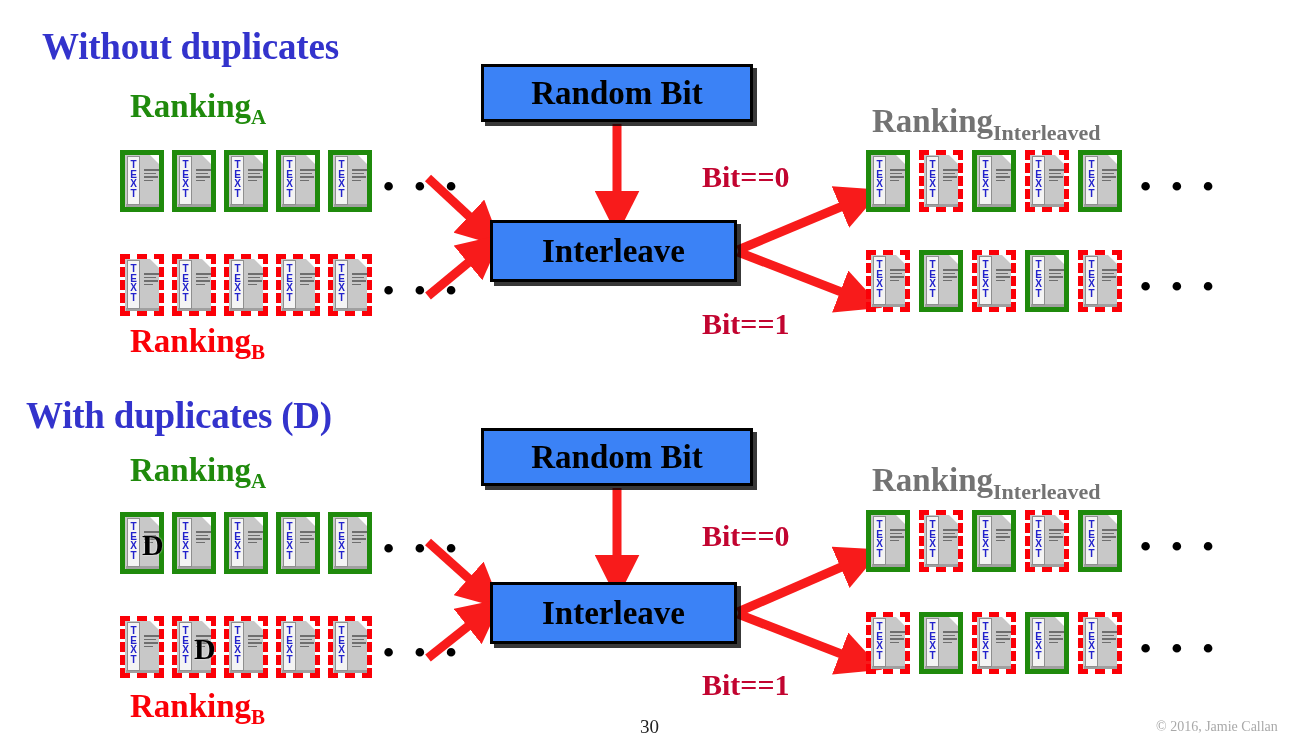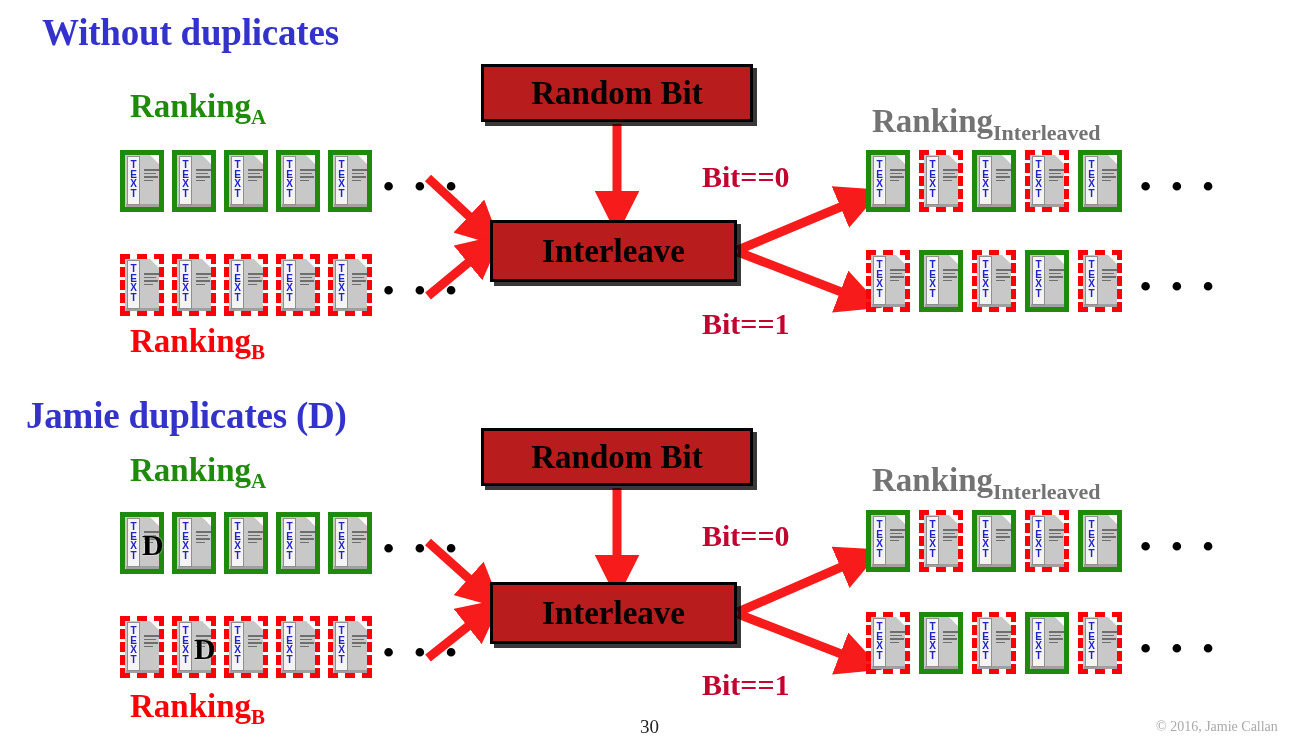"Without duplicates" div.panel-title { top: 11px -> 25px }
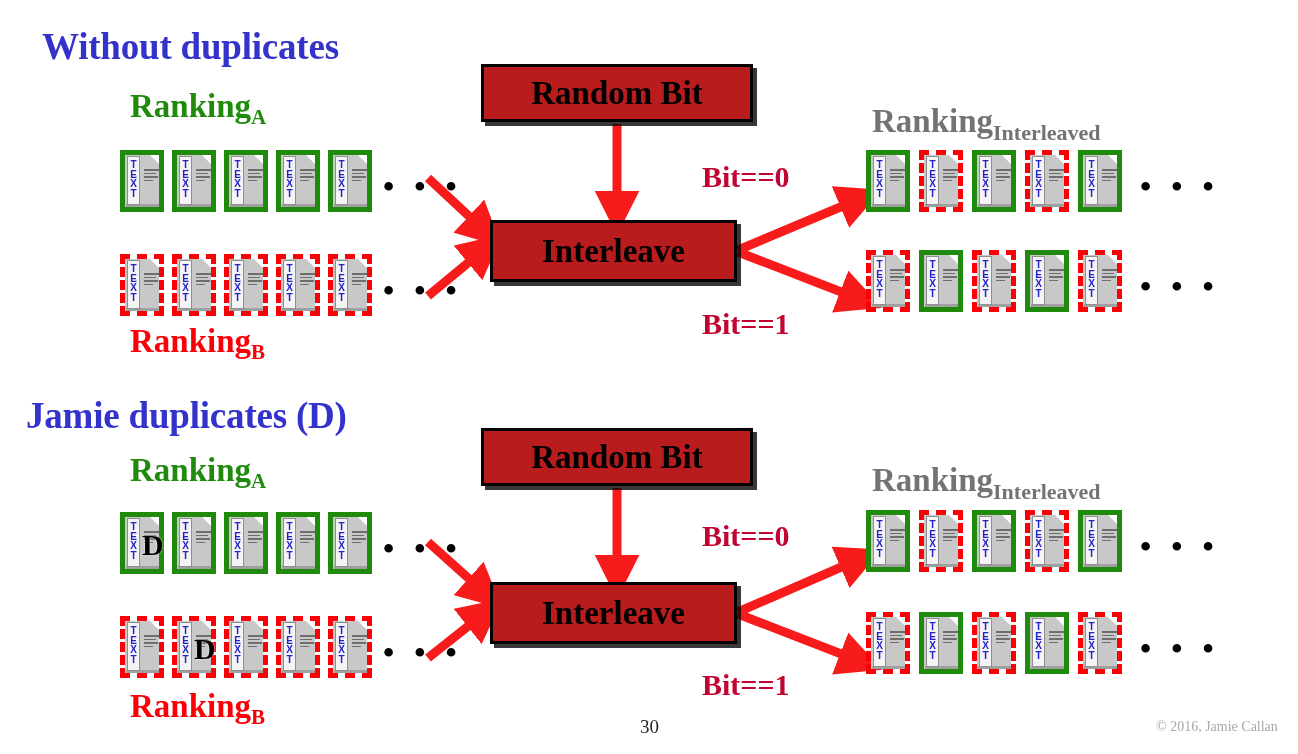"Random Bit" .proc-box { background: #b91c1c -> #3b82f6 }
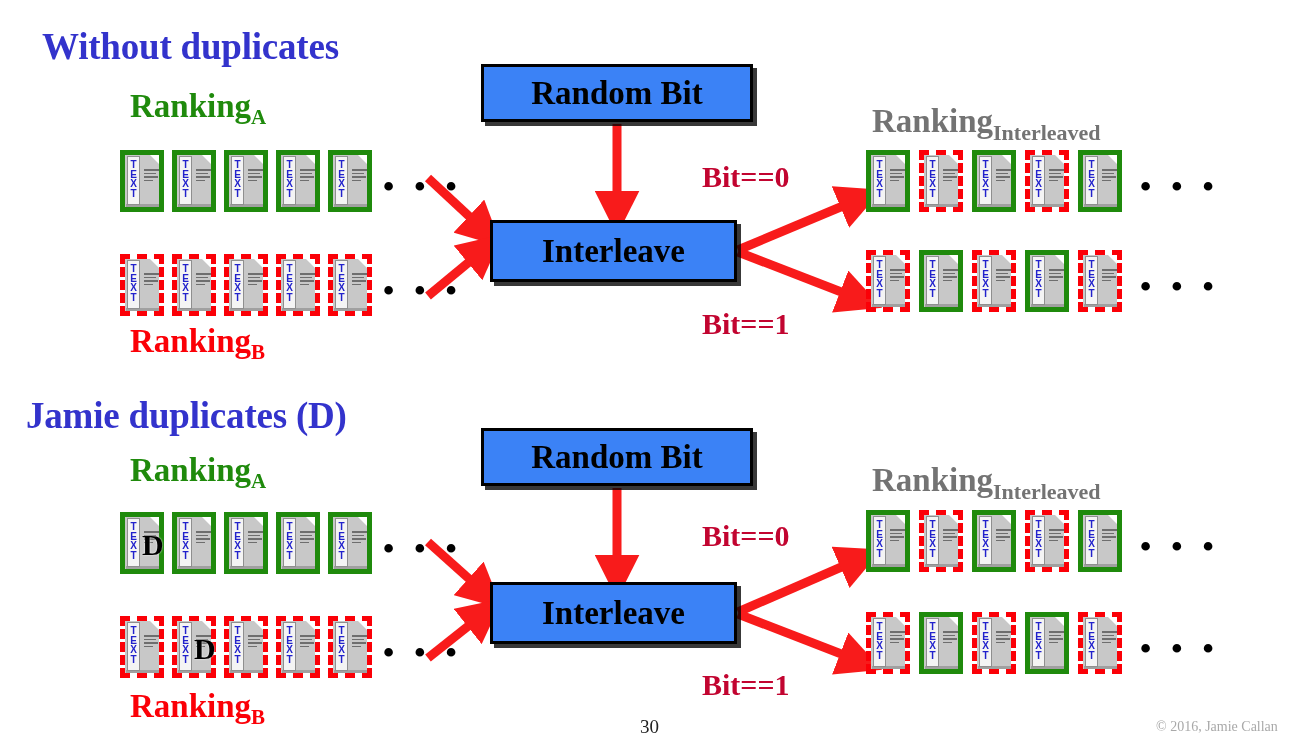"Jamie duplicates (D)" div.panel-title { text: Jamie -> With }
